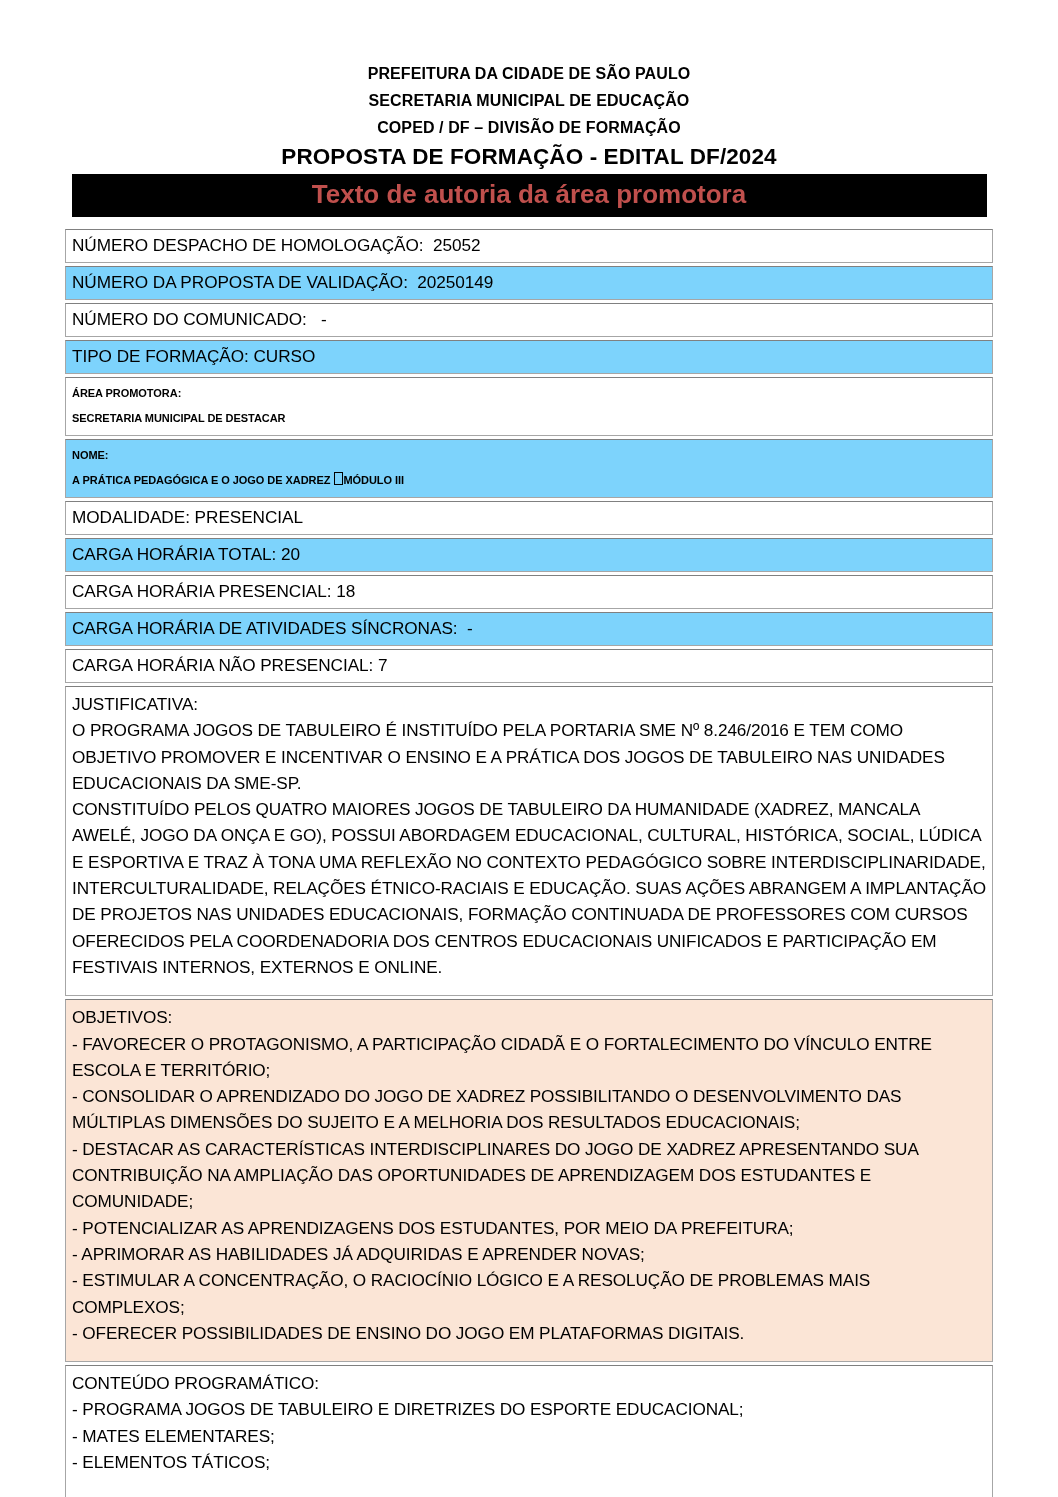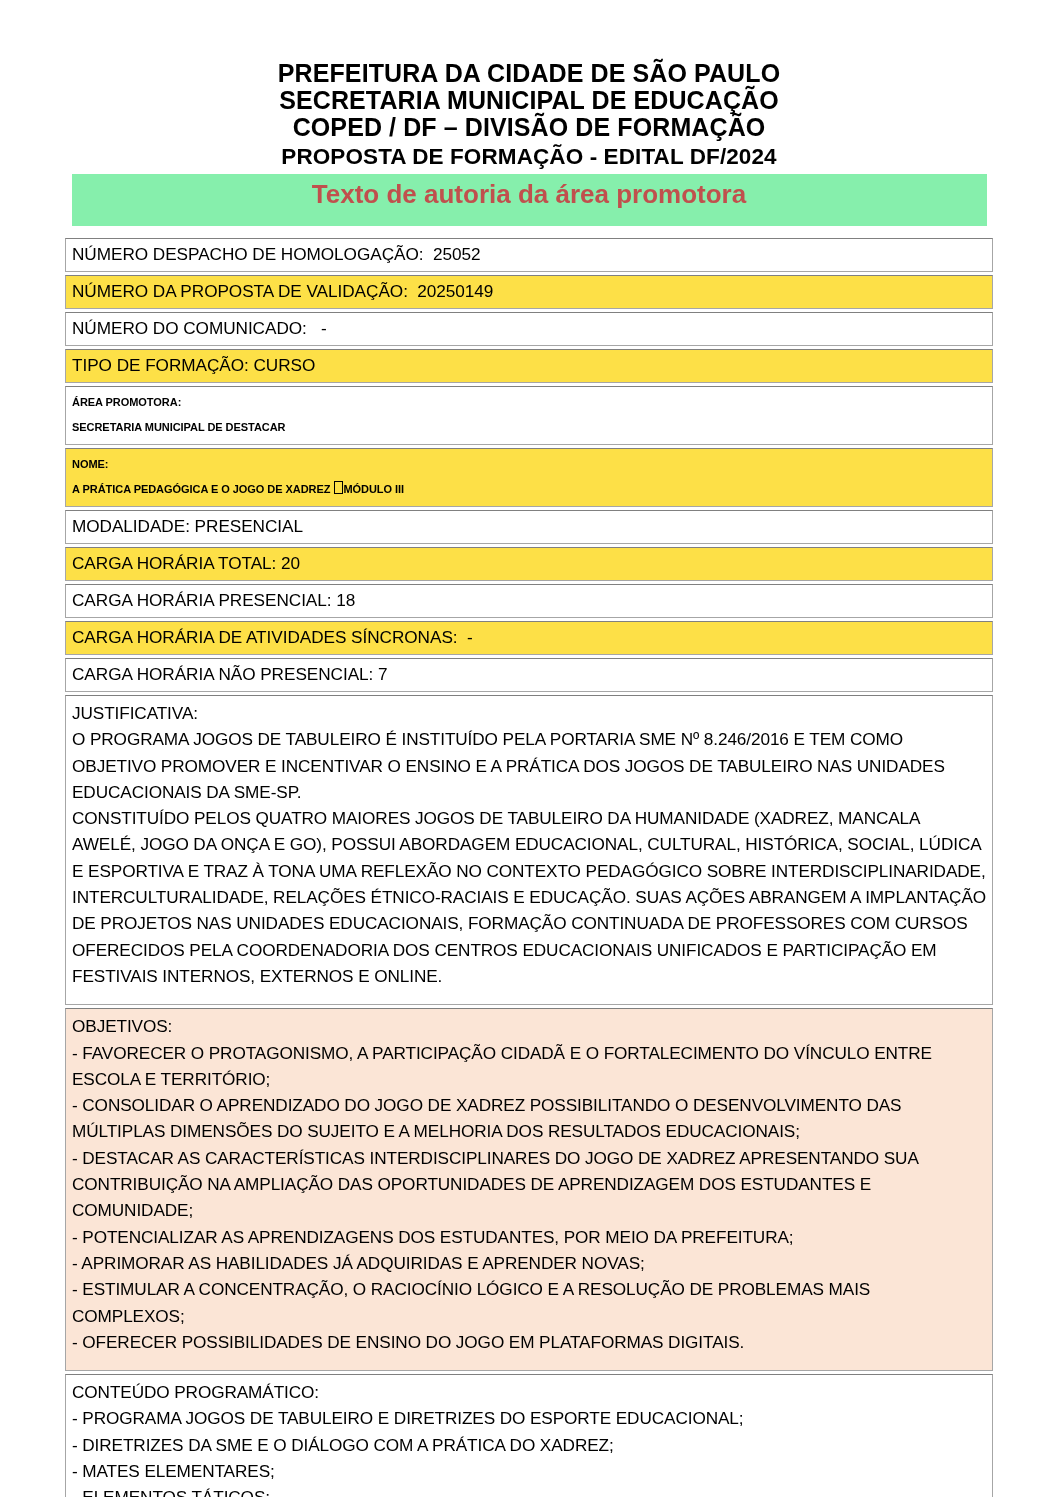"PREFEITURA DA CIDADE DE SÃO" .doc-header .hline { font-size: 25px -> 16px }
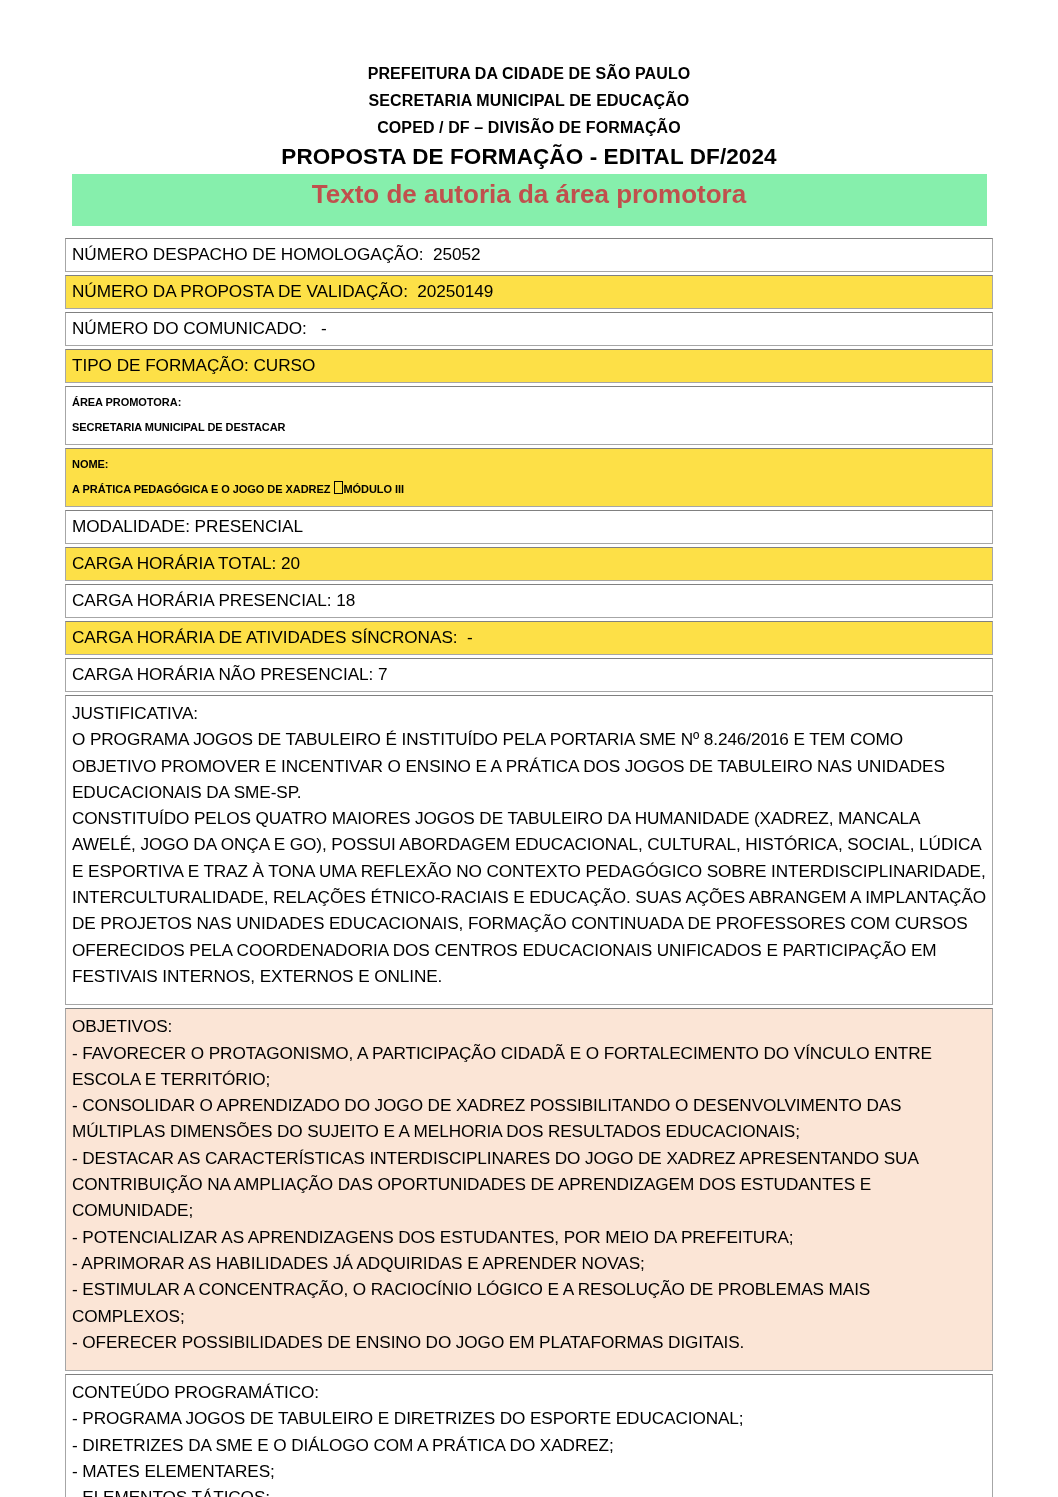"Texto de autoria da área" .banner { background: #86efac -> #000000; padding: 4px 0 16px 0 -> 4px 0 7px 0 }
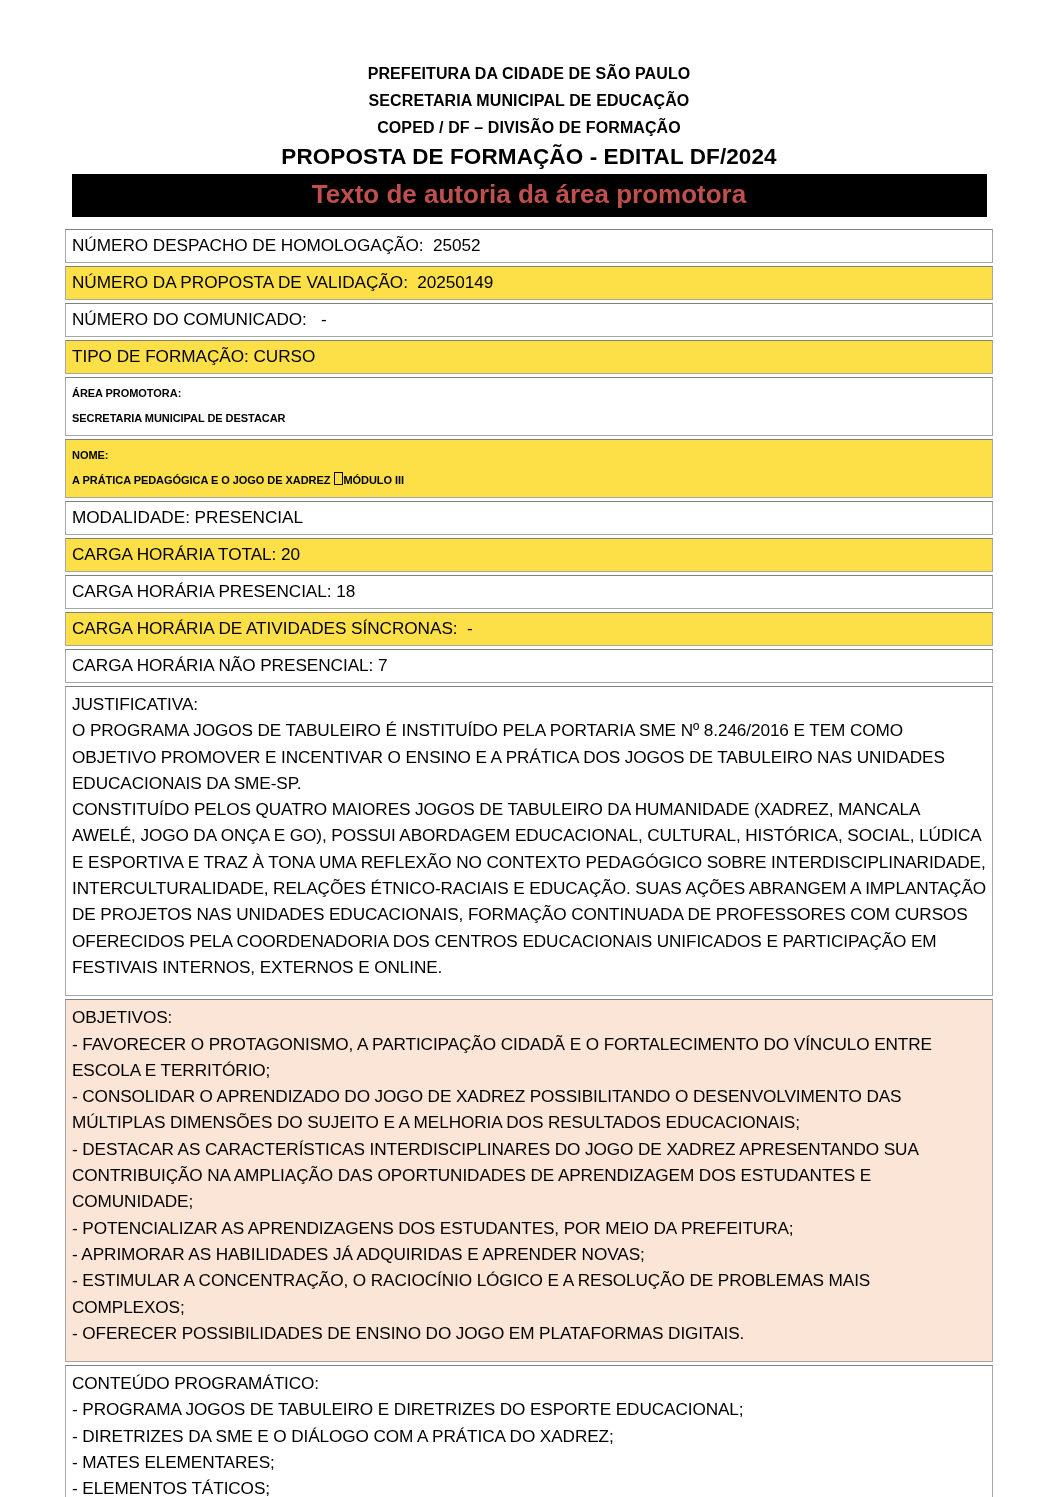"NÚMERO DA PROPOSTA DE VALIDAÇÃO:" .row.shaded { background: #fde047 -> #7dd3fc }
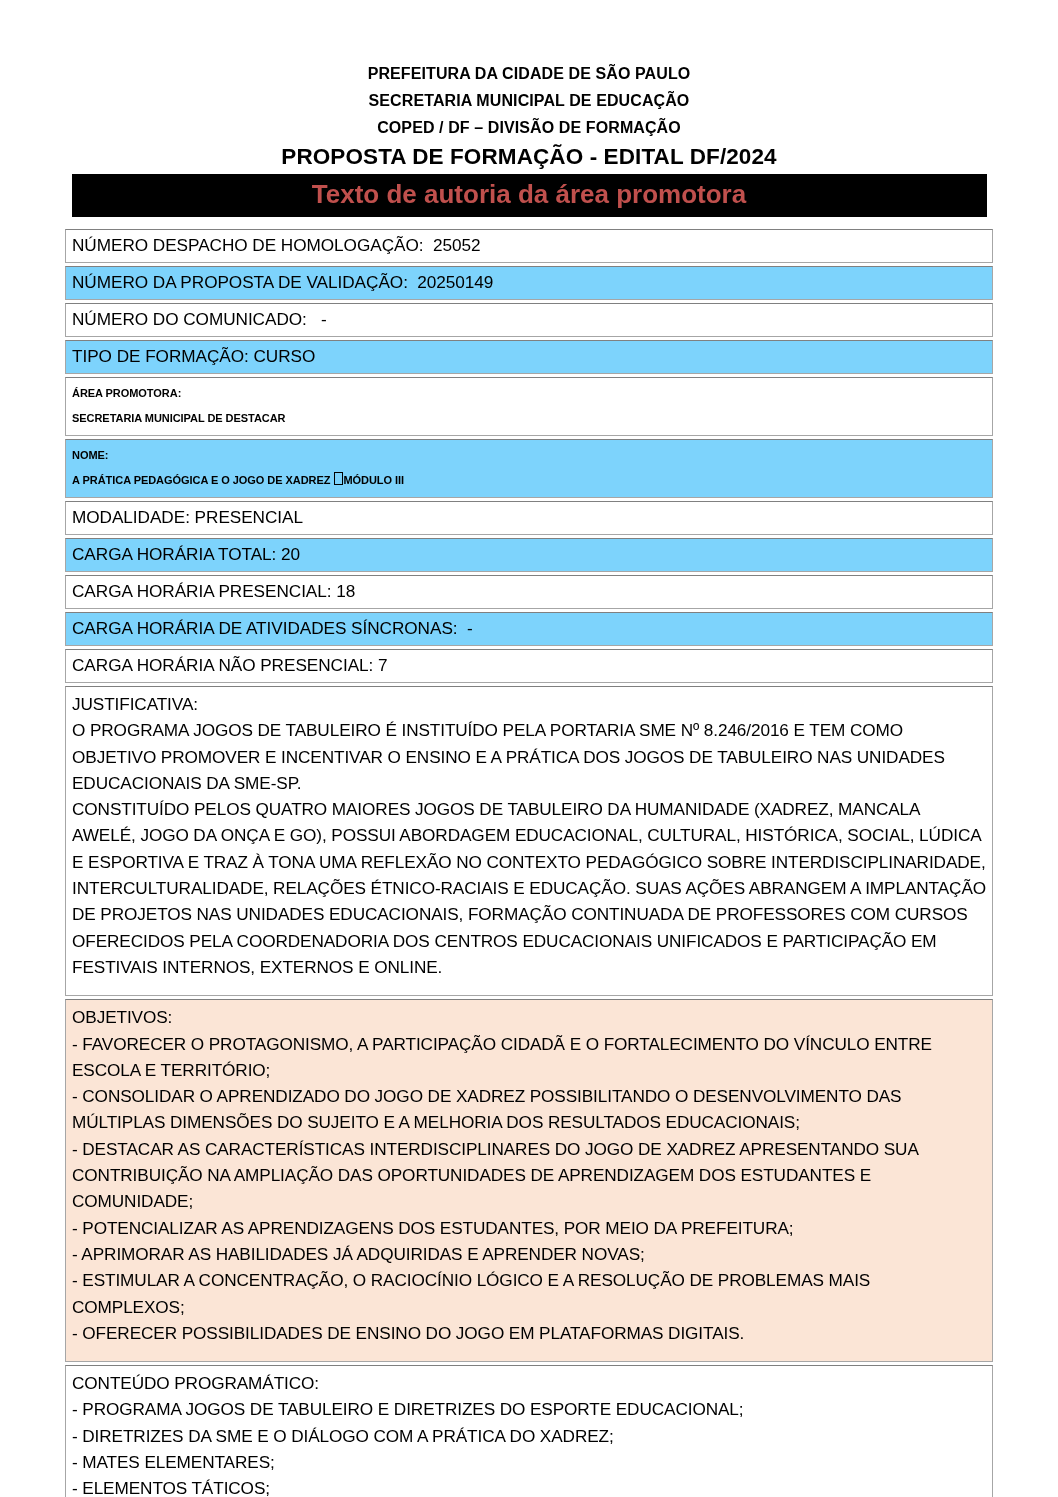"- DIRETRIZES DA SME E" div.line { html: <div>- DIRETRIZES DA SME E O DIÁLOGO COM A PRÁTICA DO XADREZ;</div> -> none }
